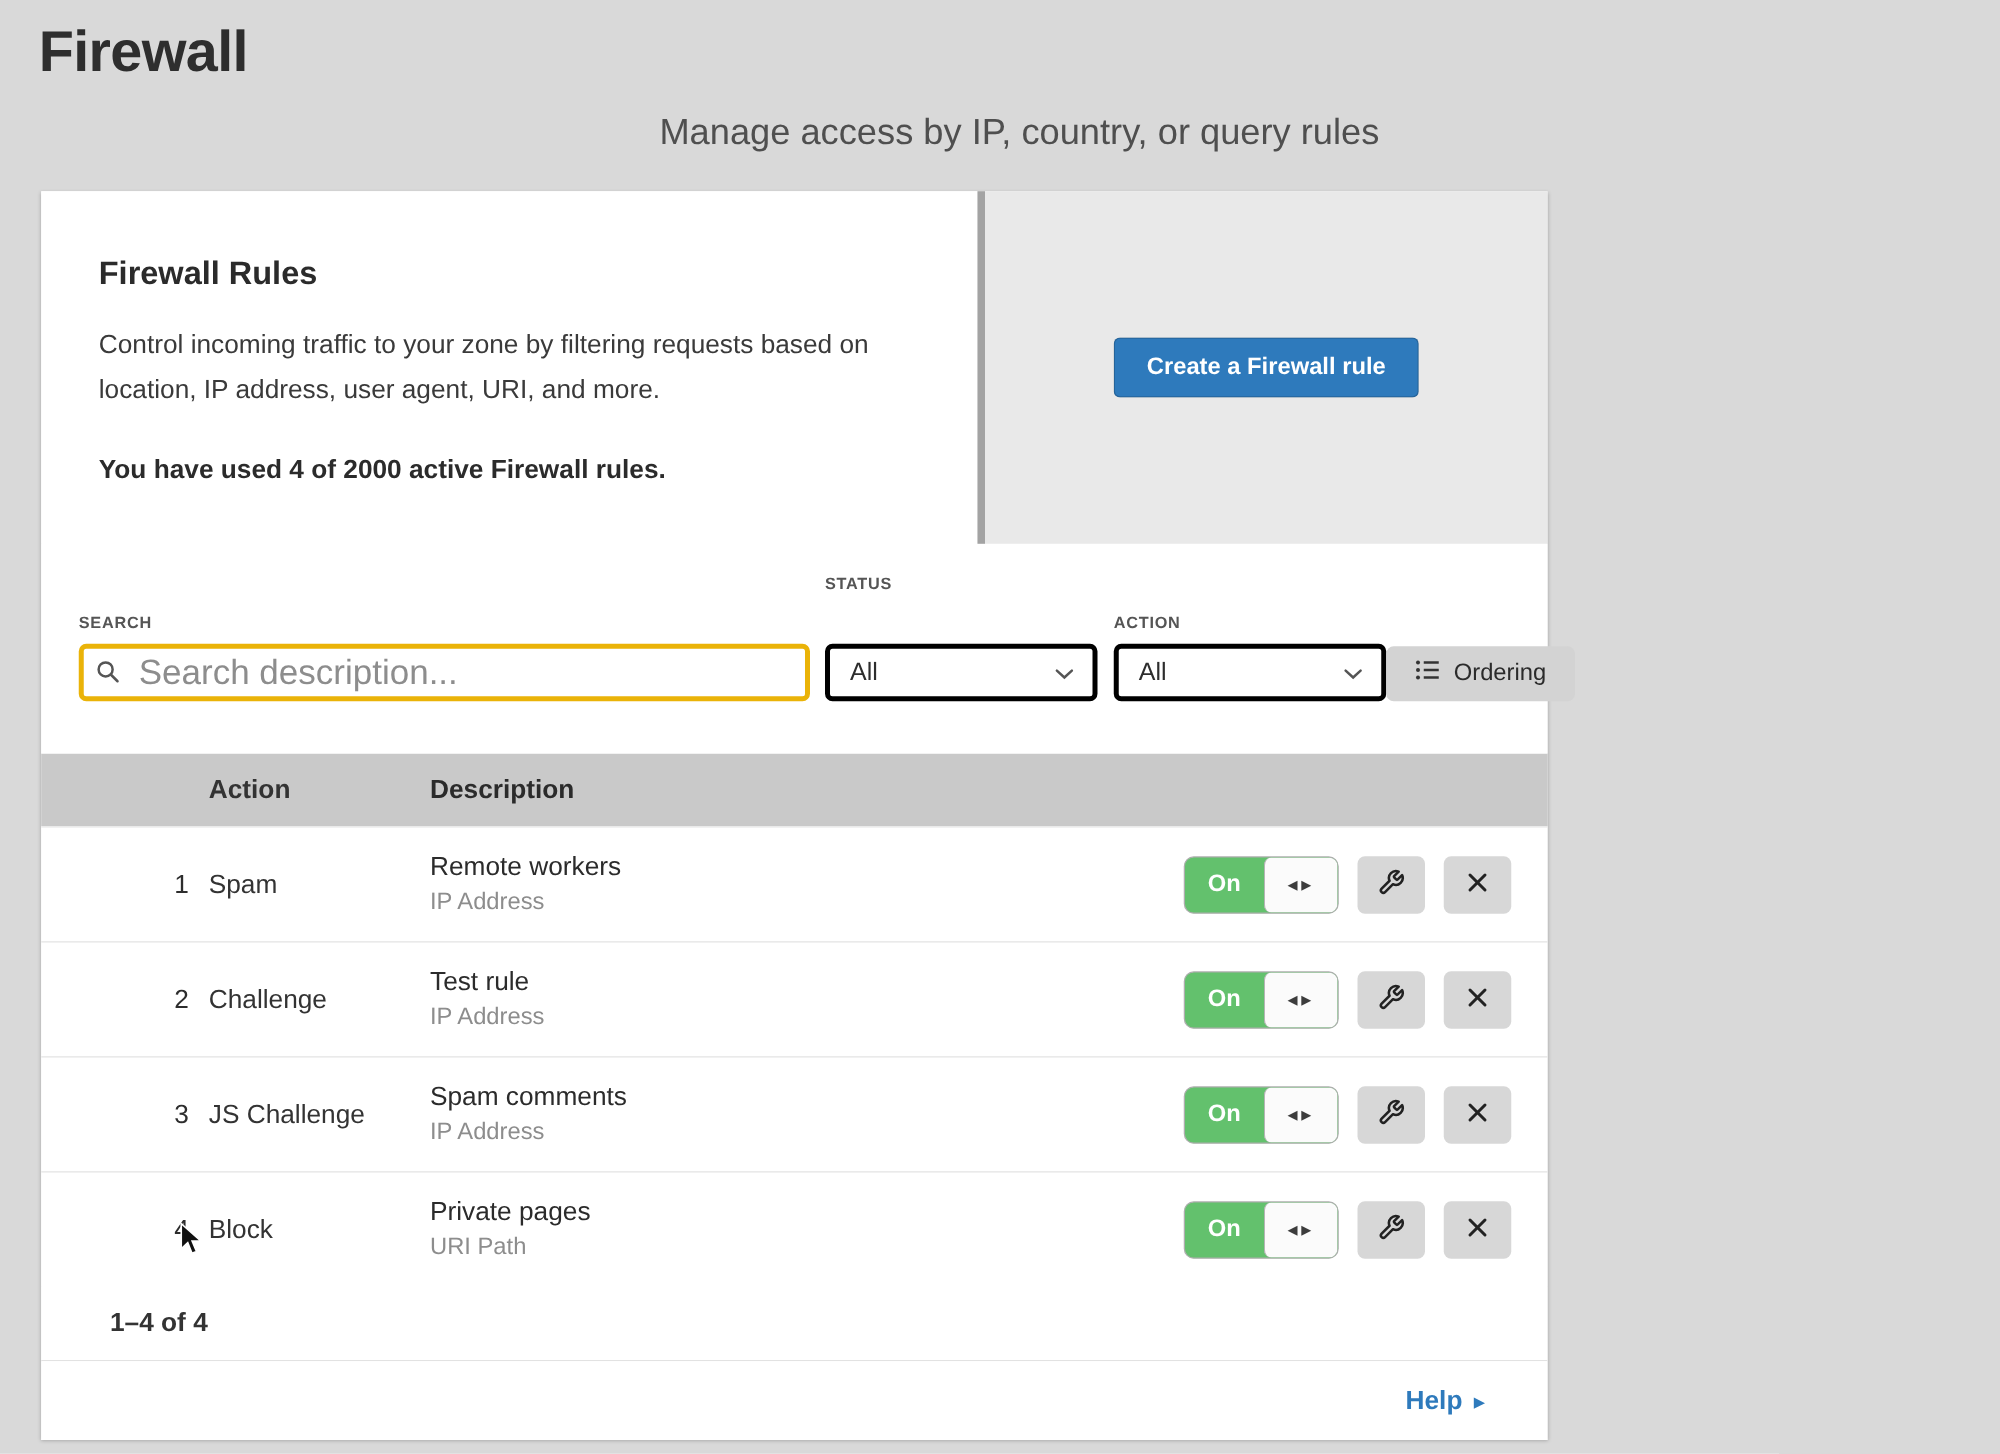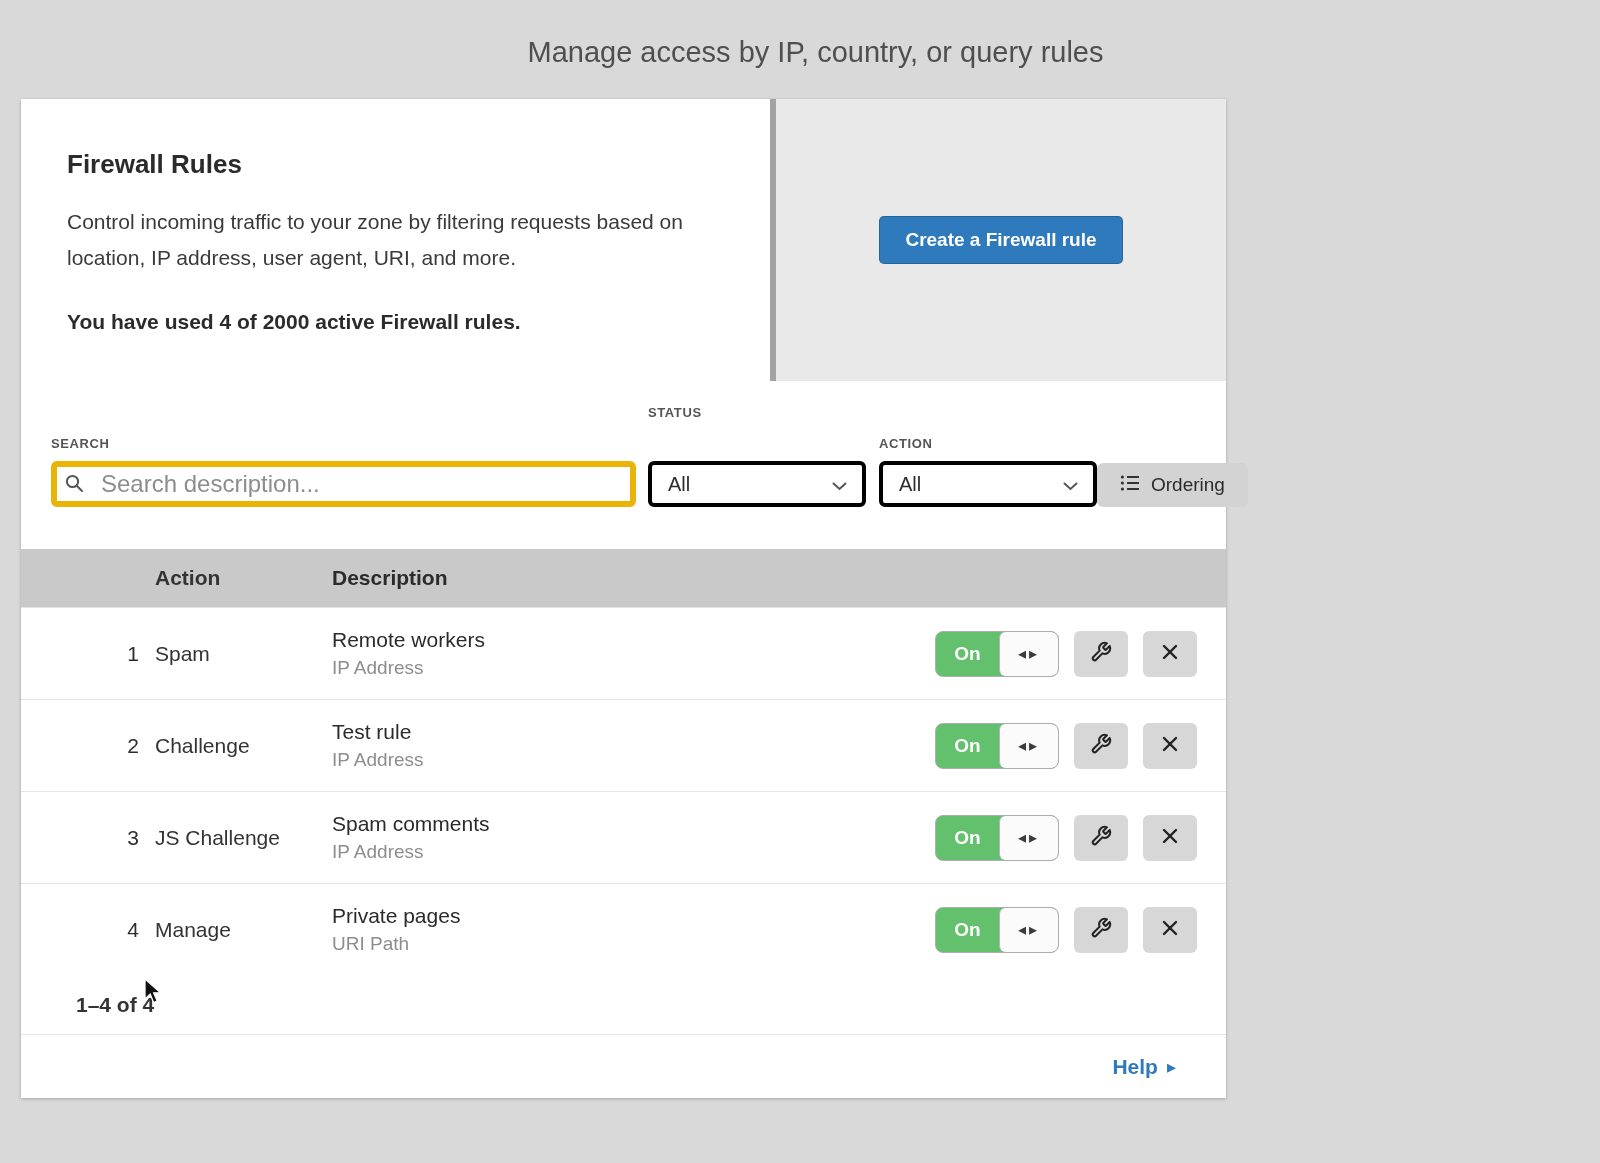"Firewall" h1.page-title { html: none -> <h1>Firewall</h1> }
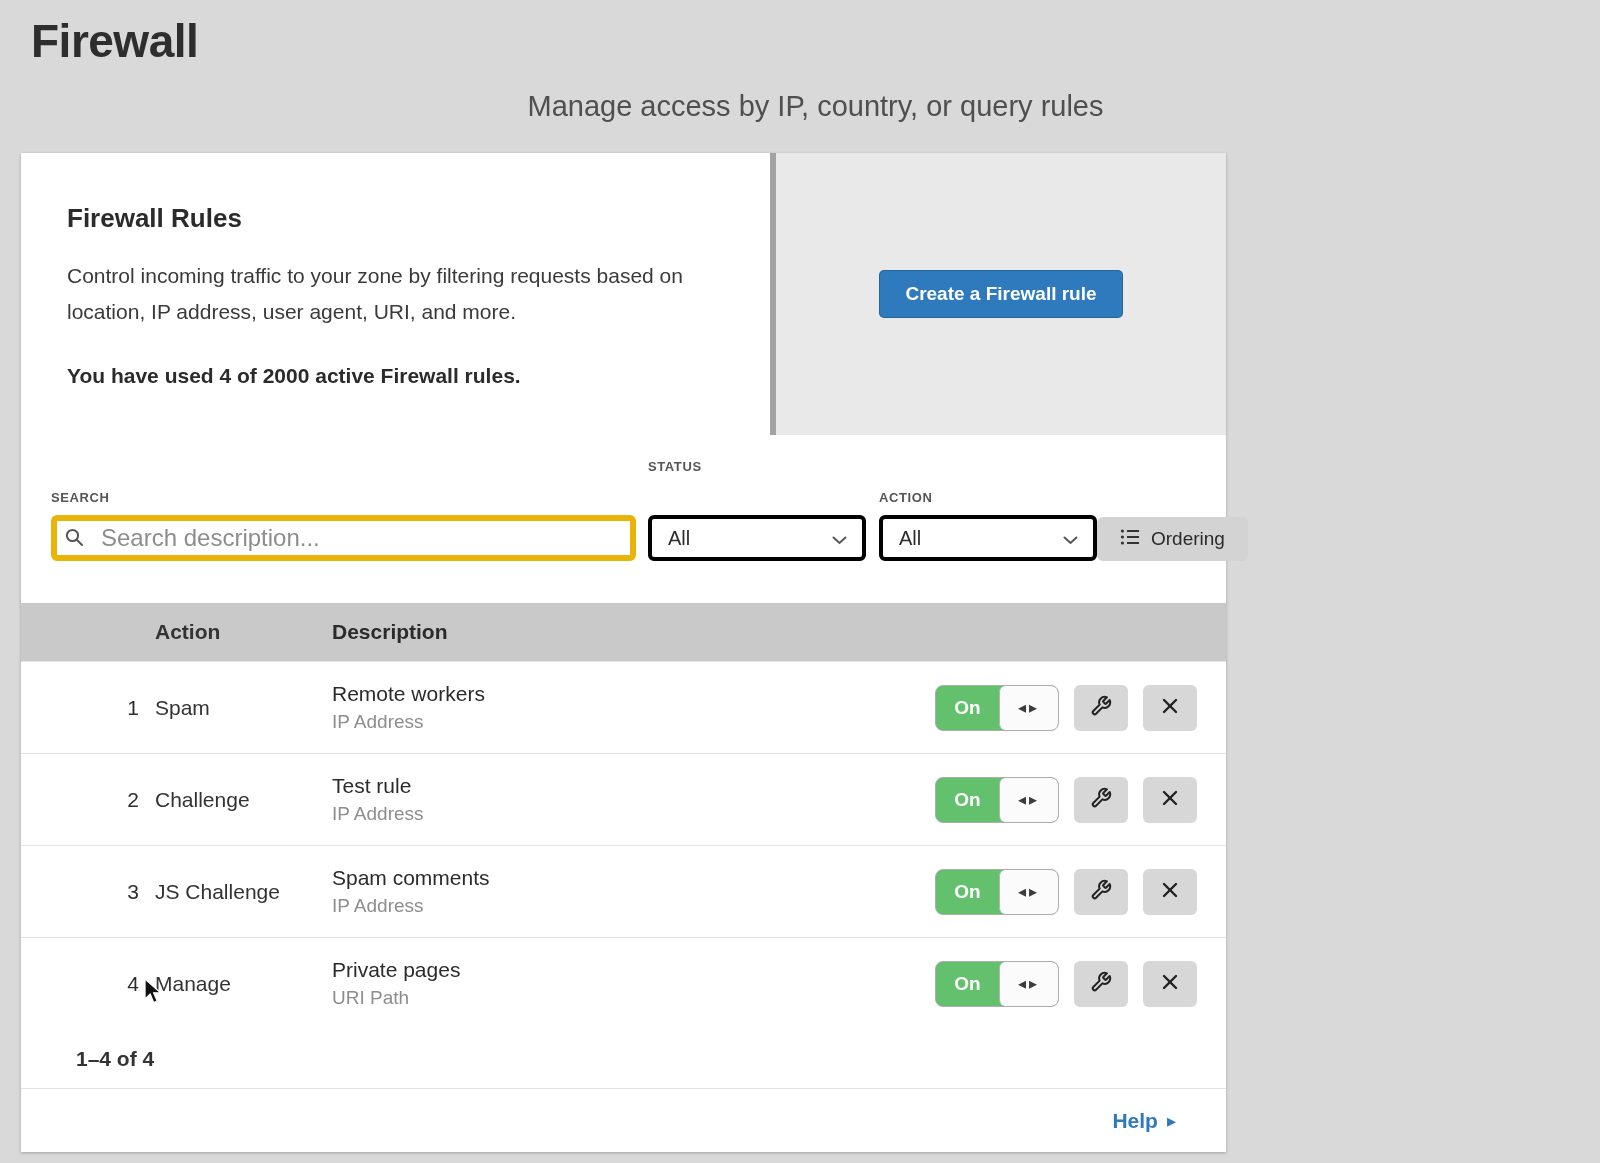"Firewall Rules" .card { margin: 30px 0 0 21px -> 30px 0 0 33px }
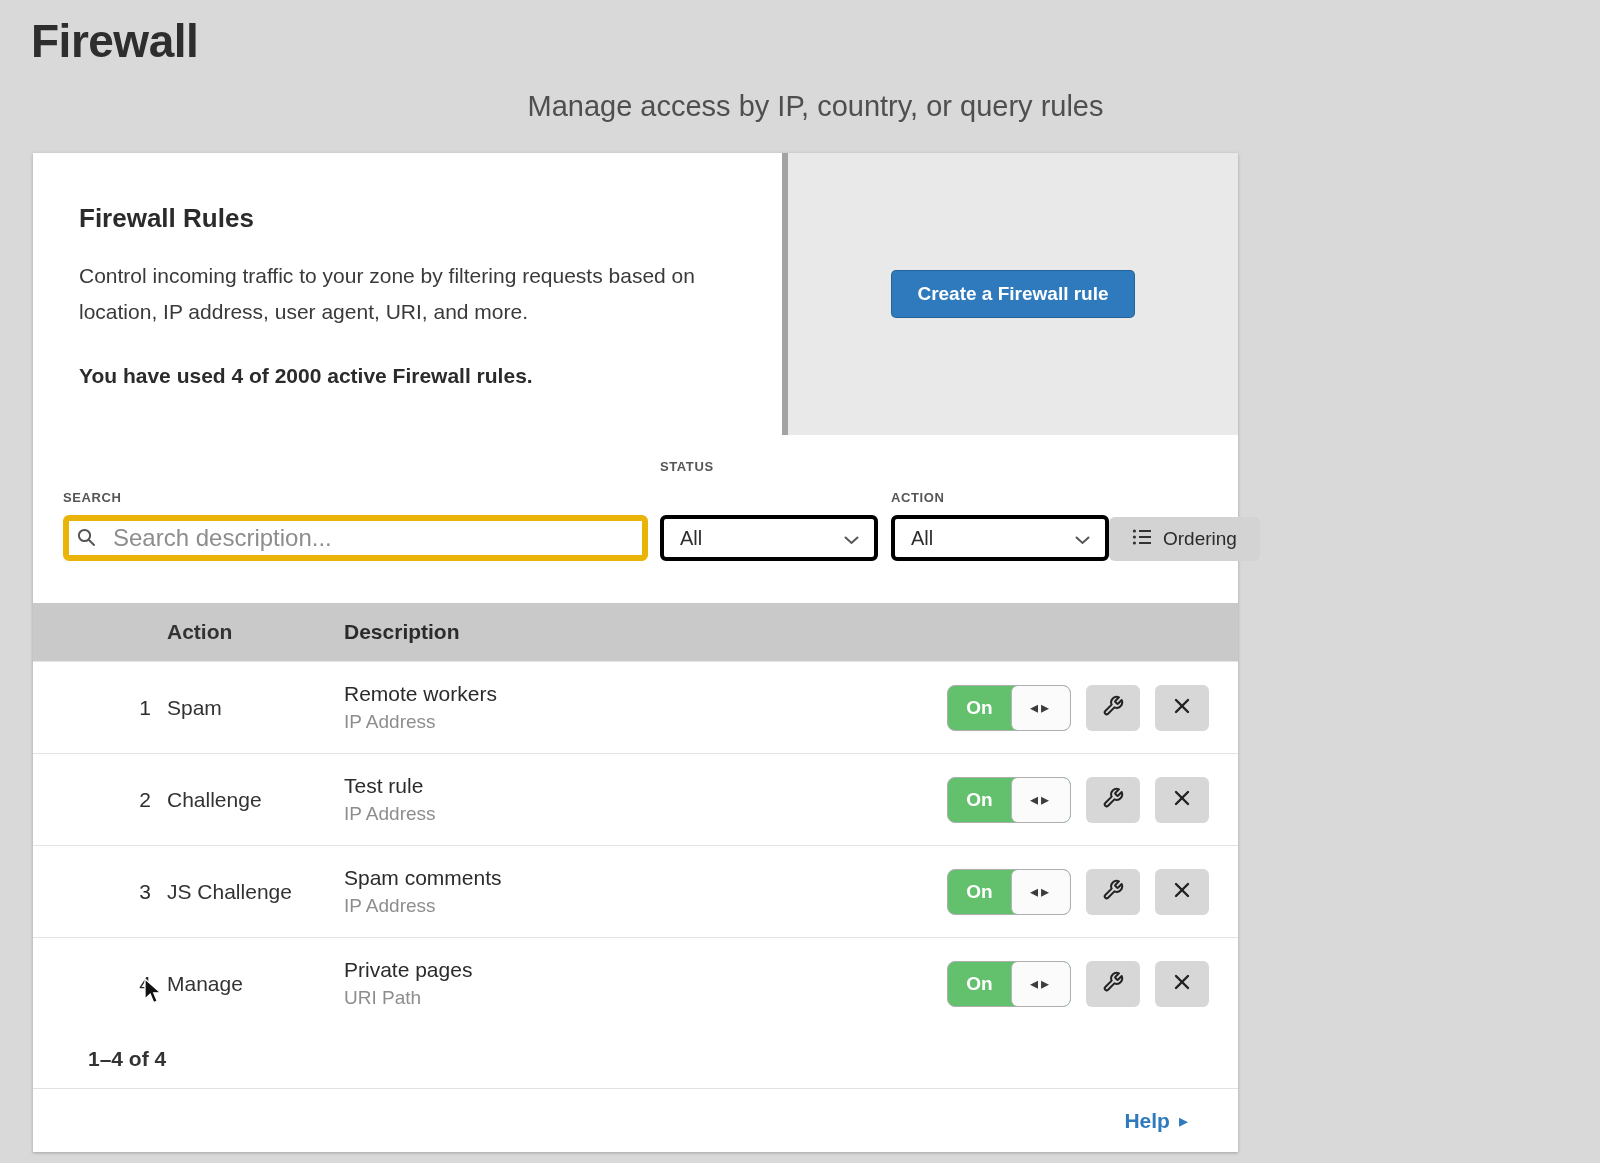"Search description..." .search-input { border: 6px solid #eab308 -> 4px solid #eab308; font-size: 24px -> 28px }
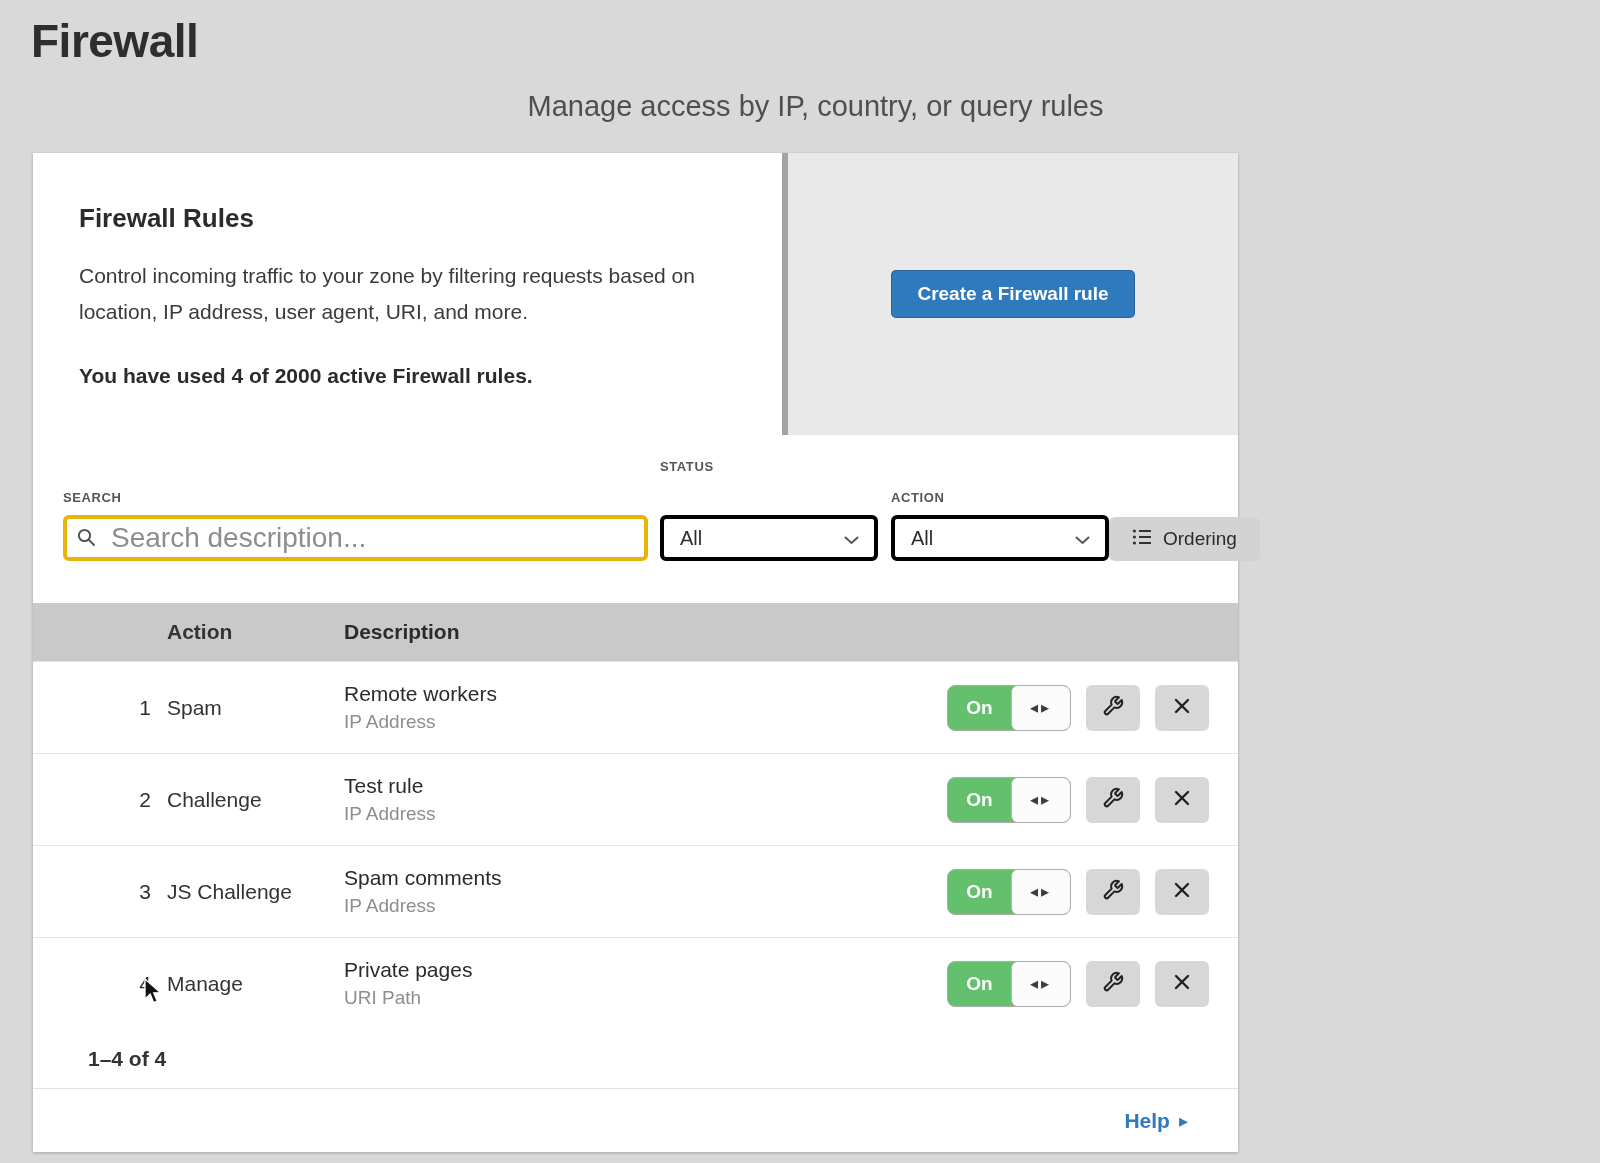"Manage" div.cell-action { text: Manage -> Block }
